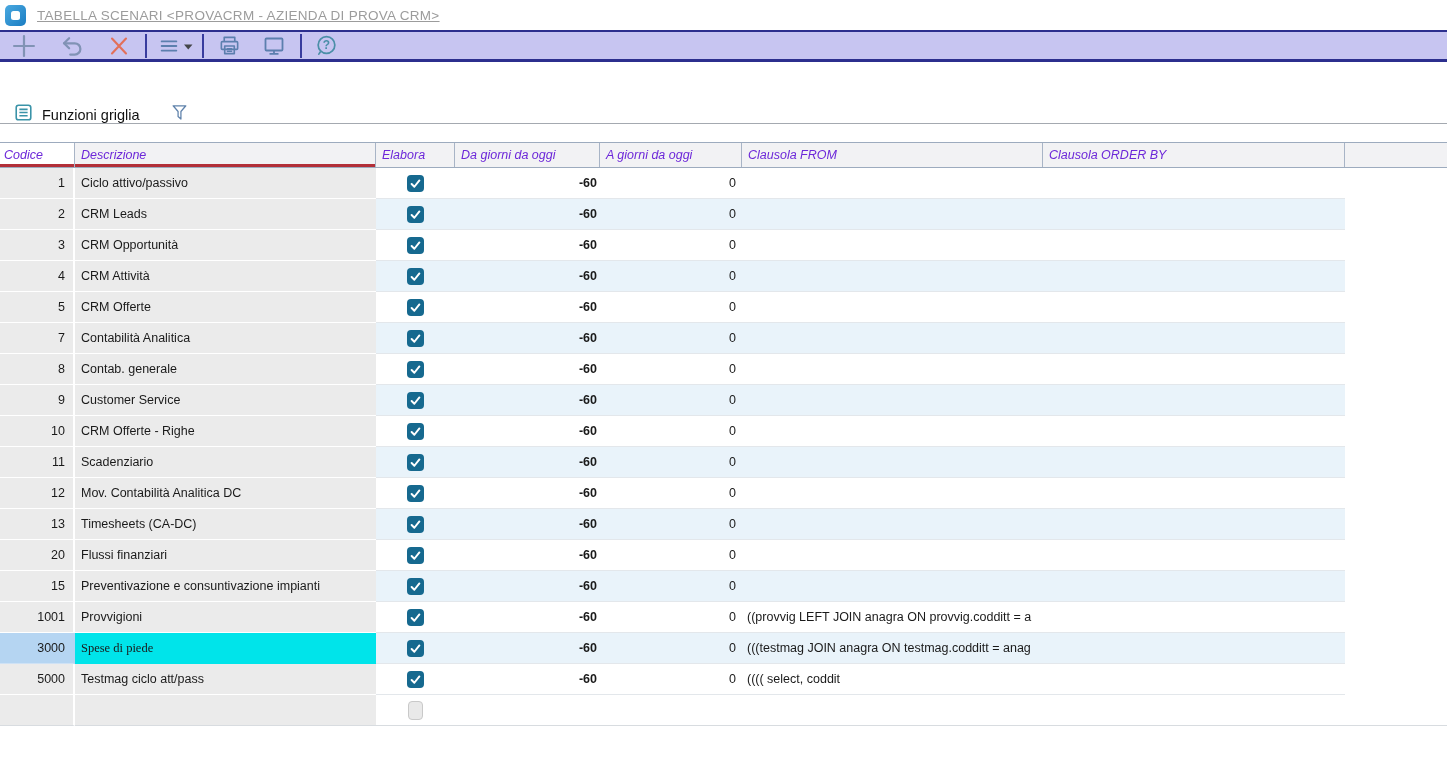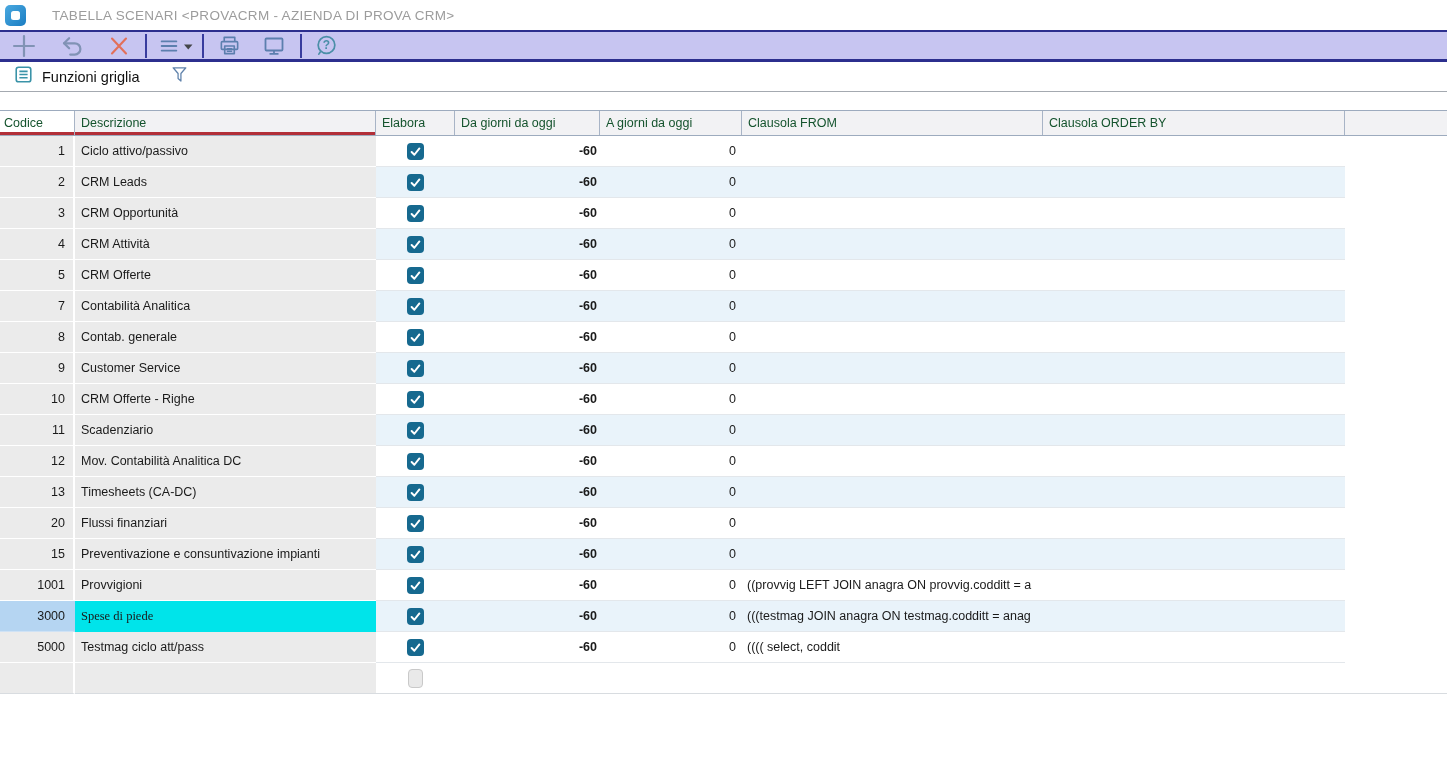"TABELLA SCENARI <PROVACRM - AZIENDA" .title-text { margin-left: 26px -> 11px; text-decoration: none -> underline }
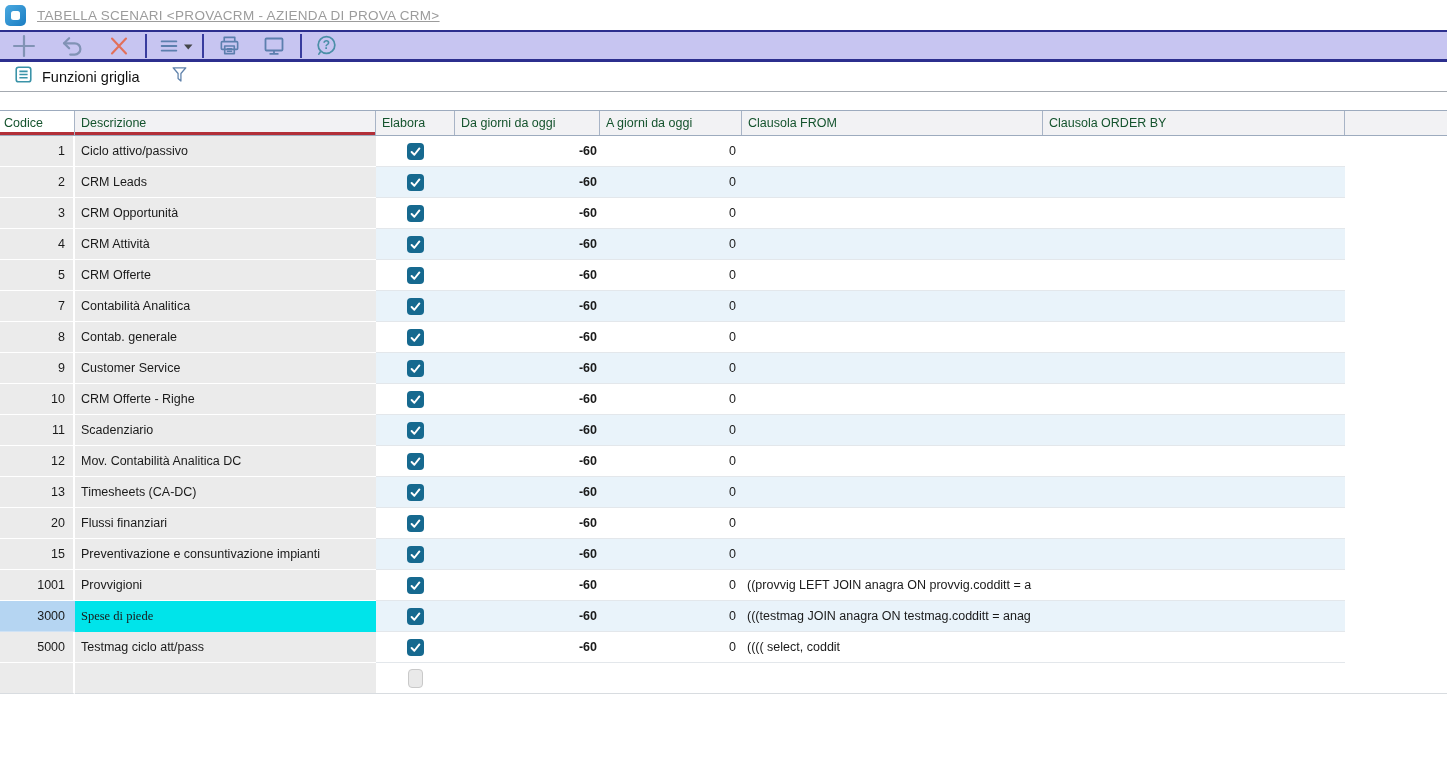"Funzioni griglia" .gridbar { height: 30px -> 18px; margin-top: none -> 44px }
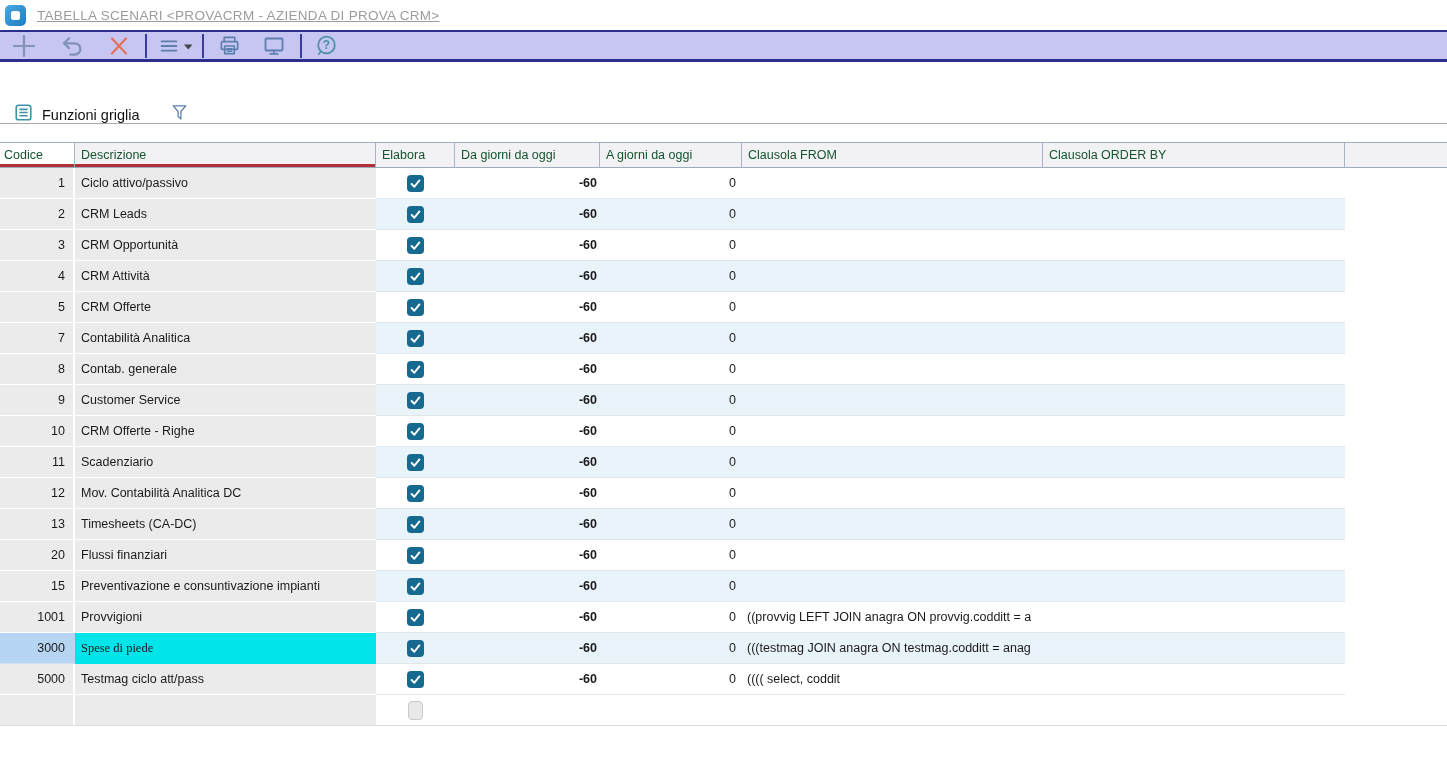"Codice" .th { color: #14532d -> #6d28d9; font-style: none -> italic }
